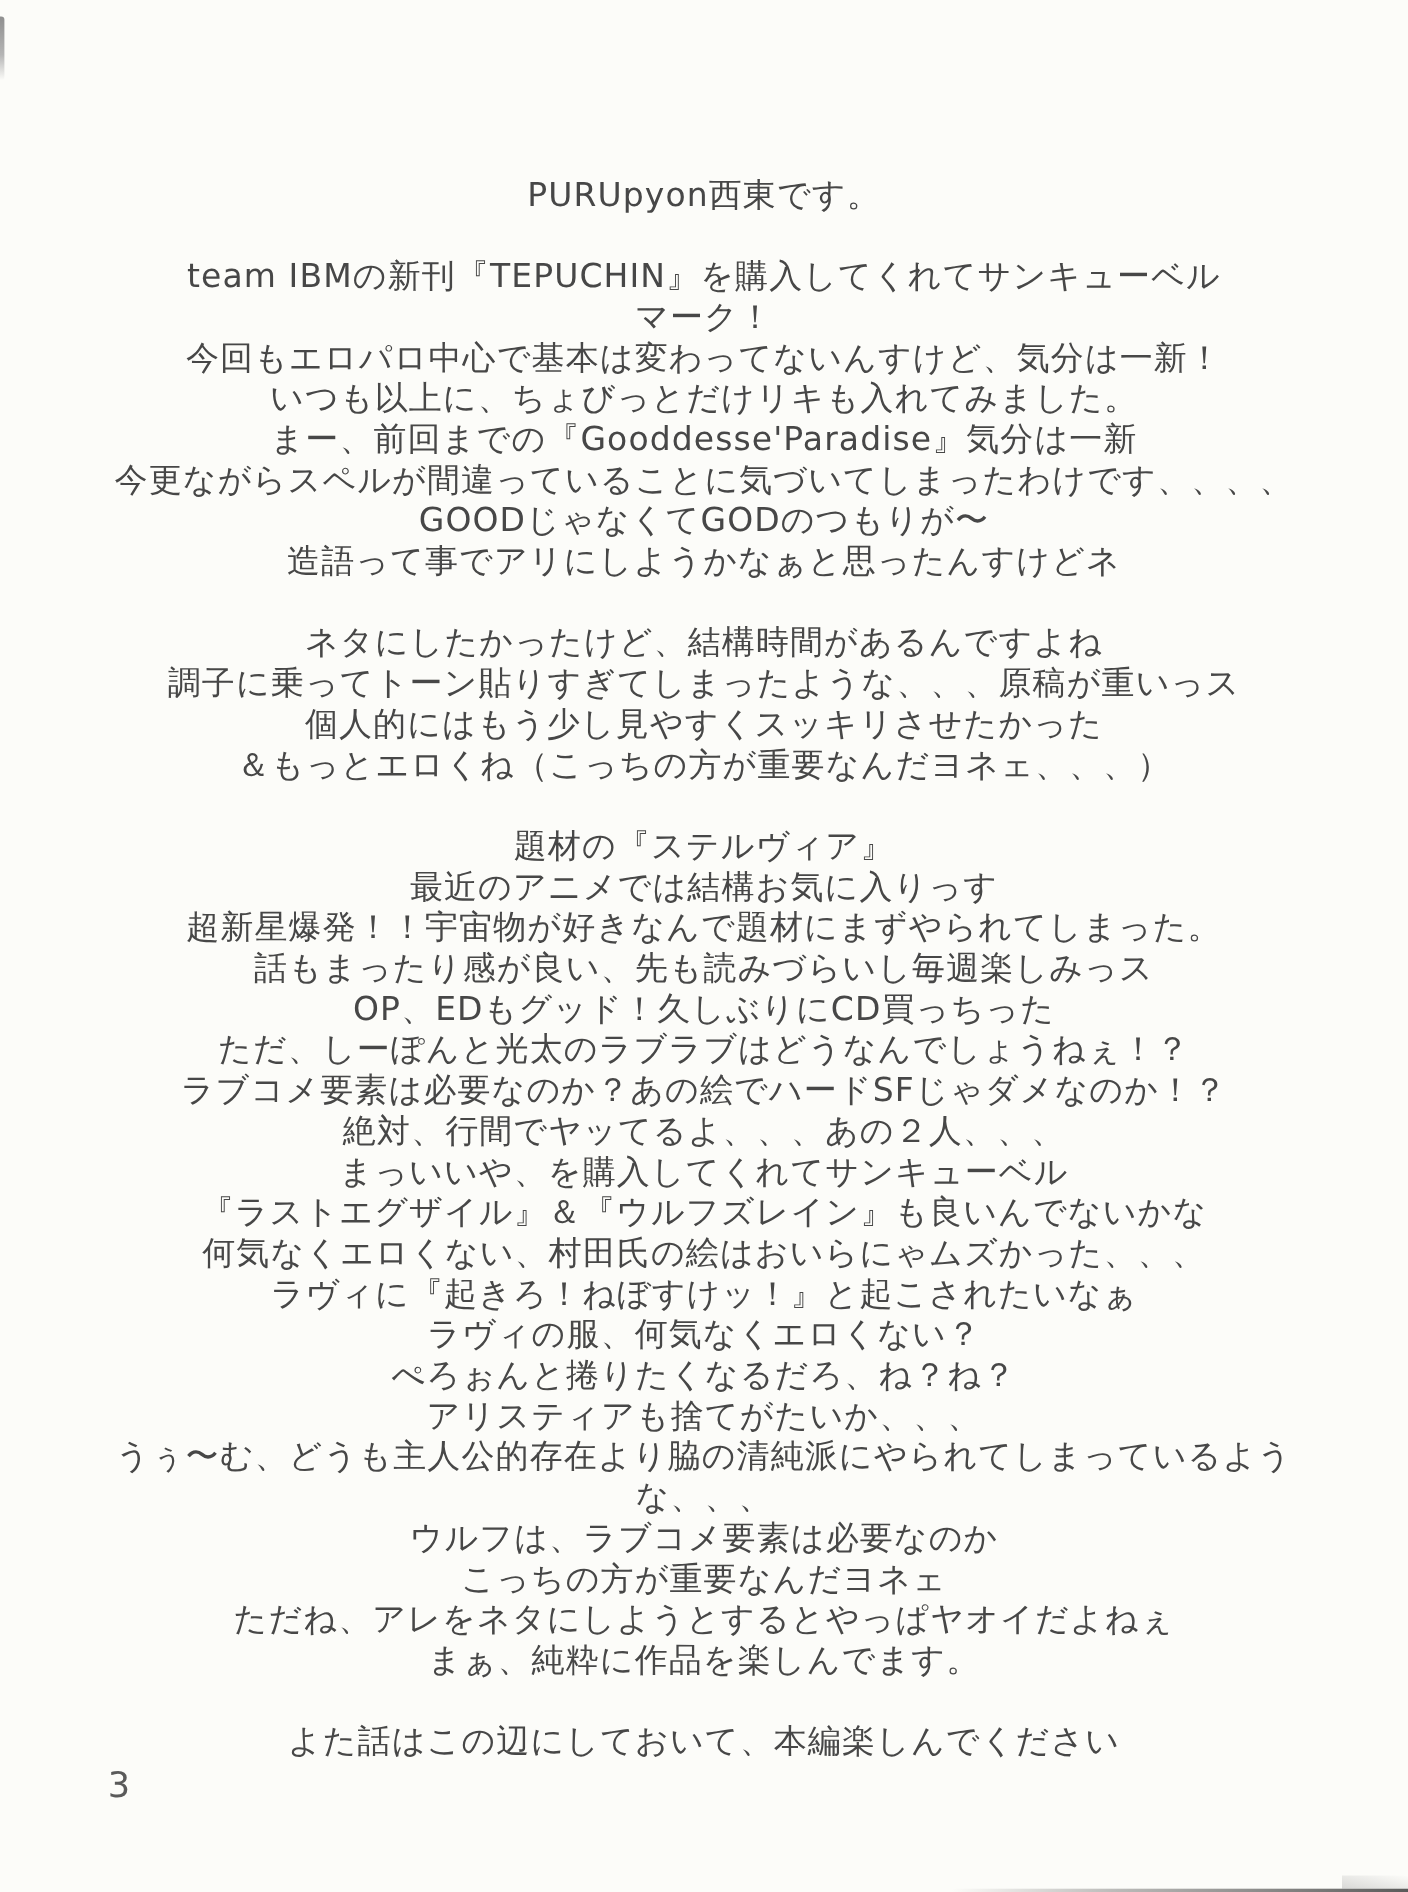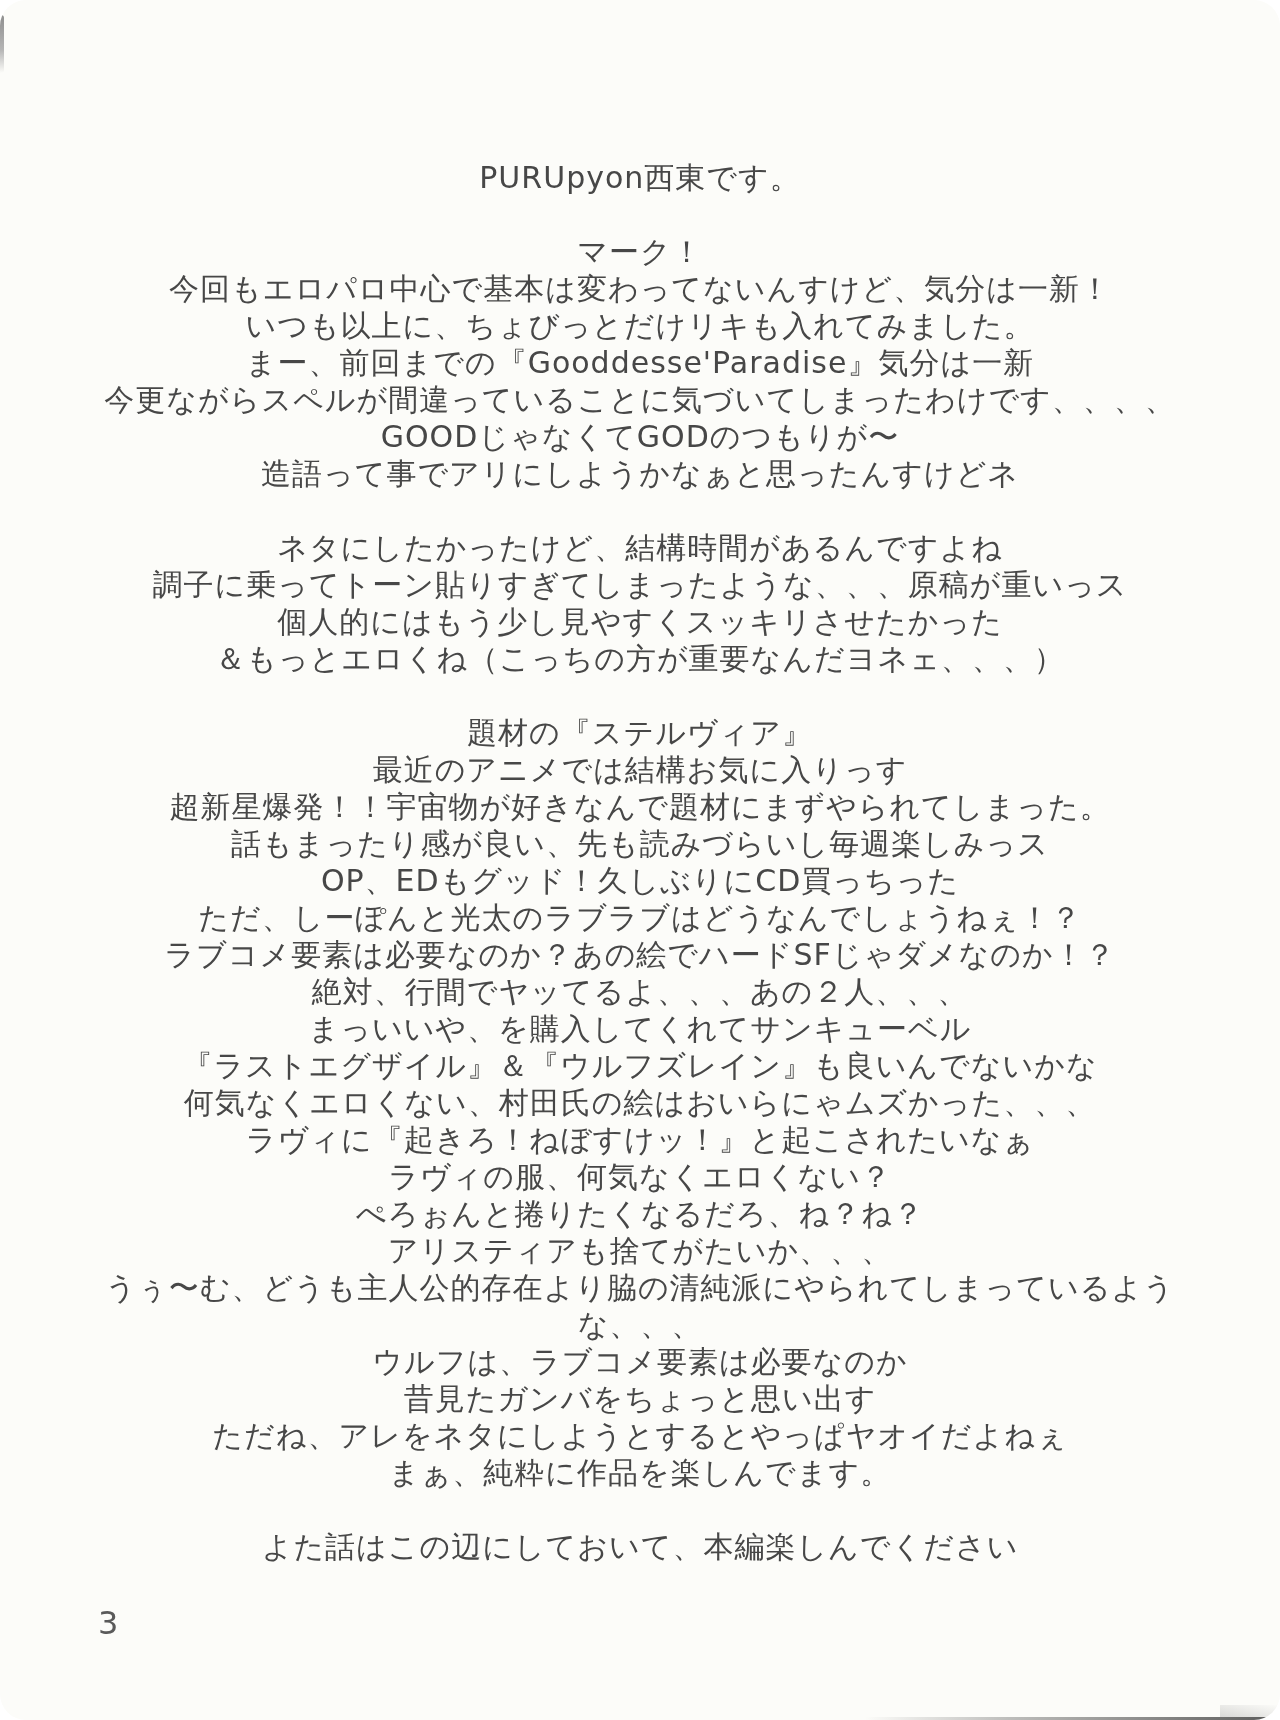"PURUpyon西東です。" .page { border-radius: 26px -> none }
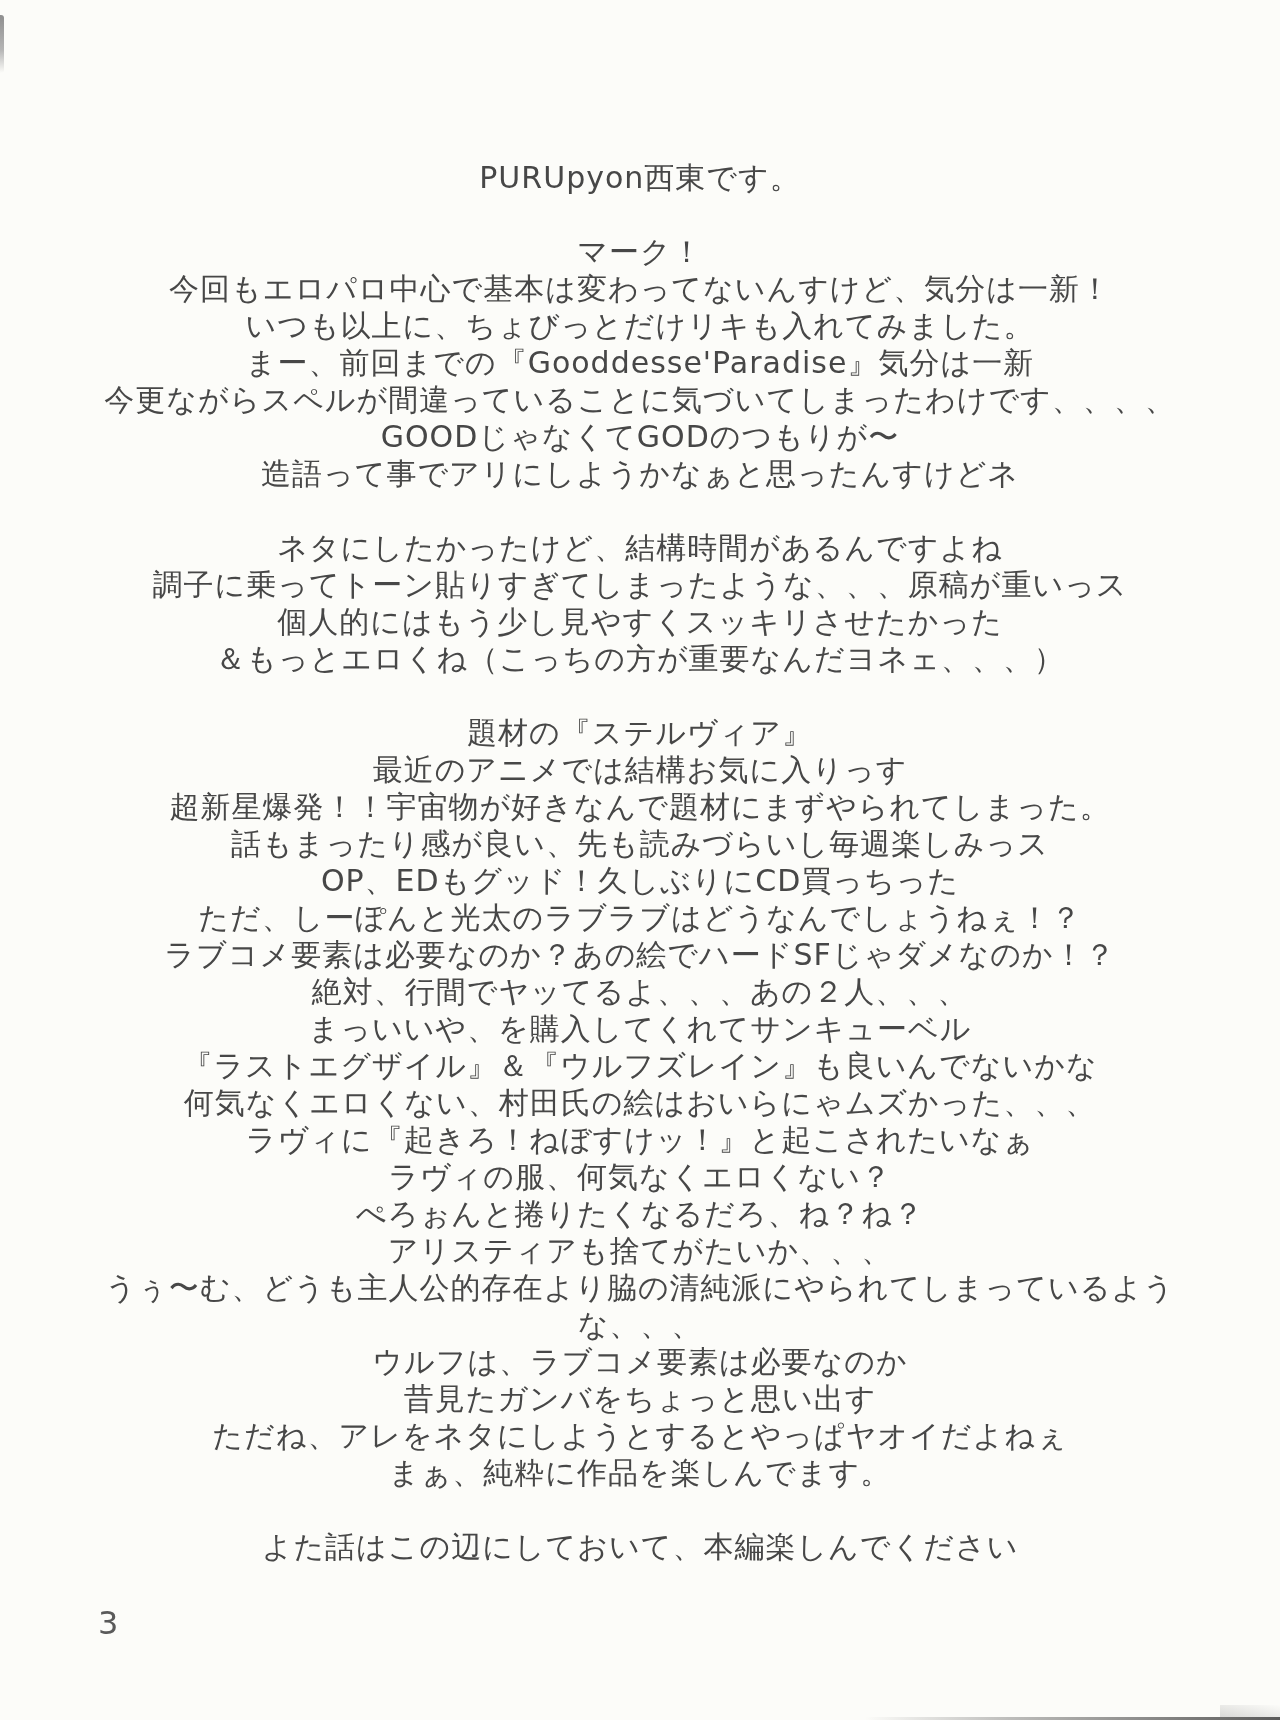"team IBMの新刊『TEPUCHIN』を購入してくれてサンキューベル" div.line { html: none -> <div>team IBMの新刊『TEPUCHIN』を購入してくれてサンキューベル</div> }
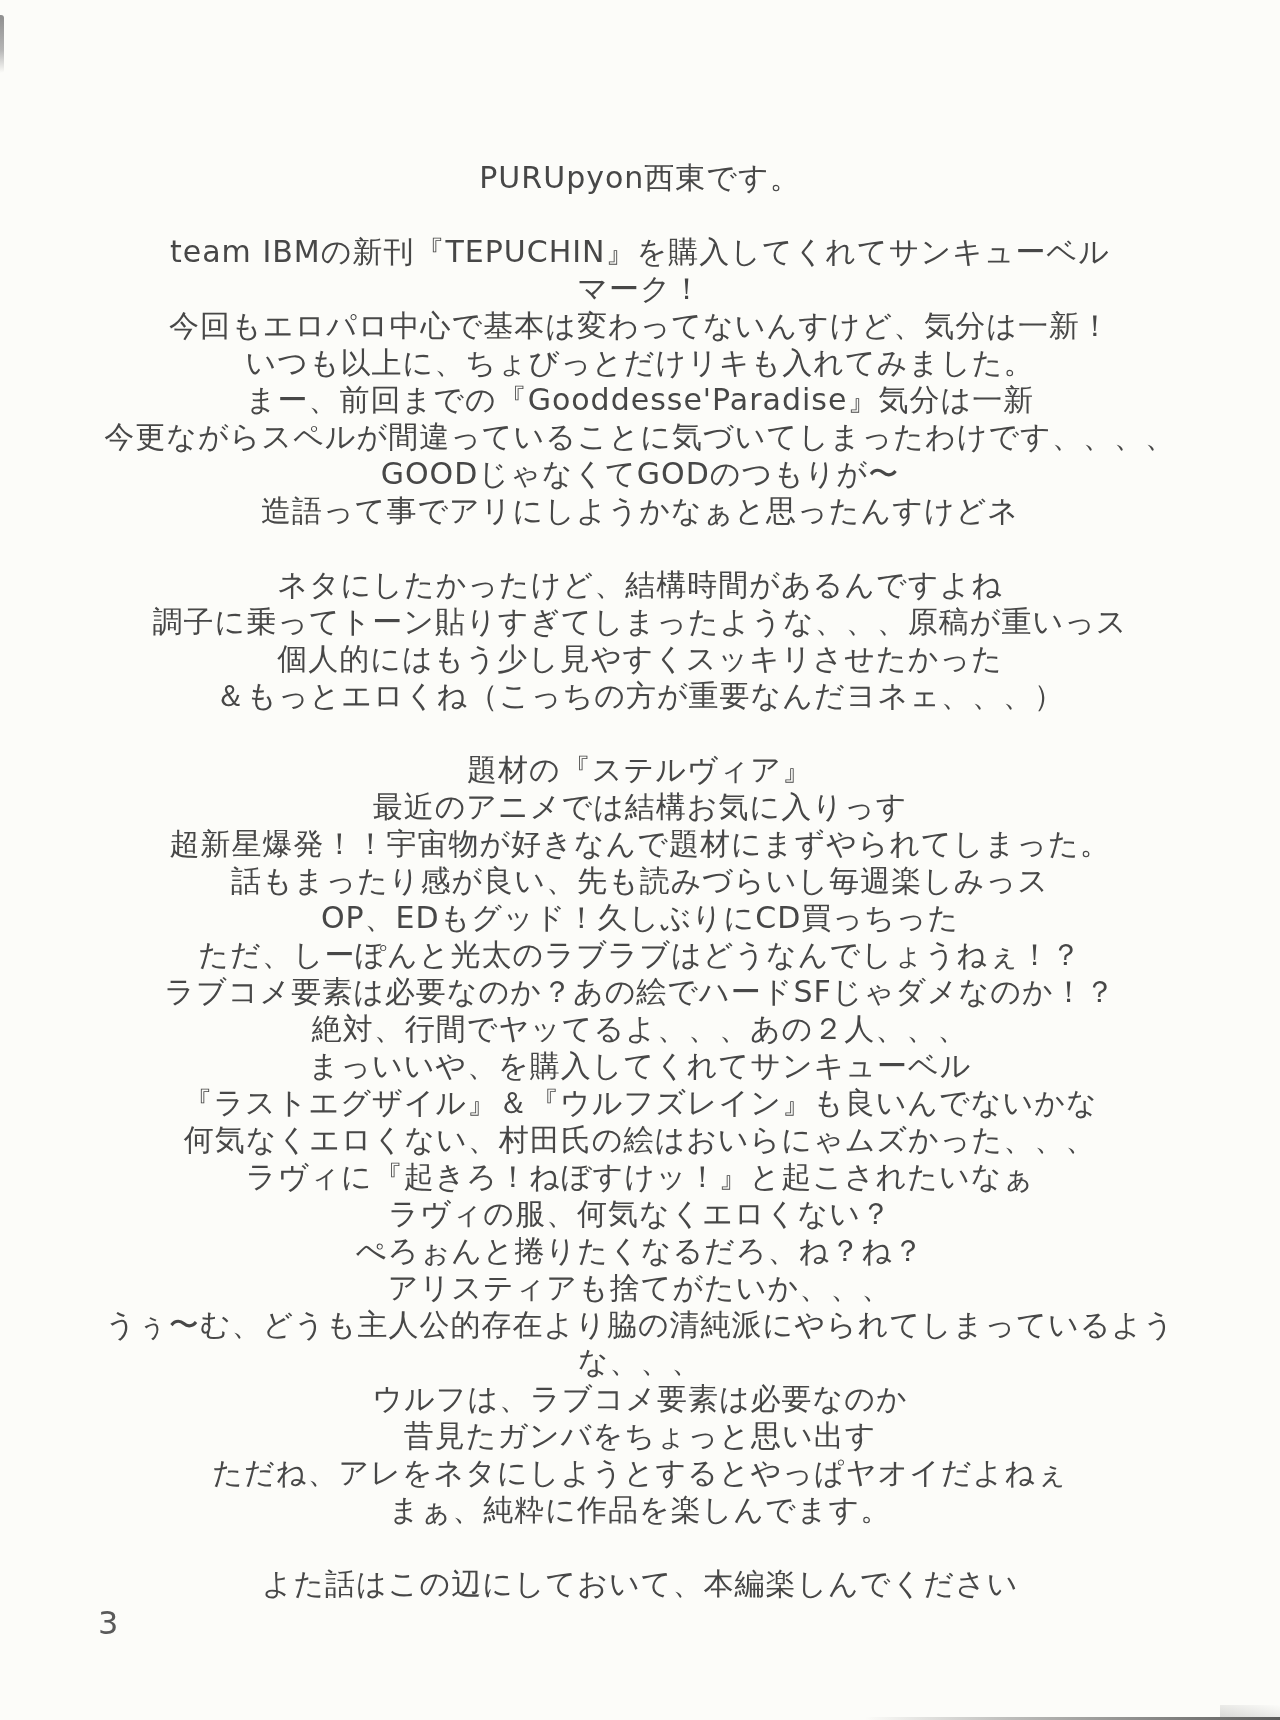"昔見たガンバをちょっと思い出す" div.line { text: 昔見たガンバをちょっと思い出す -> こっちの方が重要なんだヨネェ }
